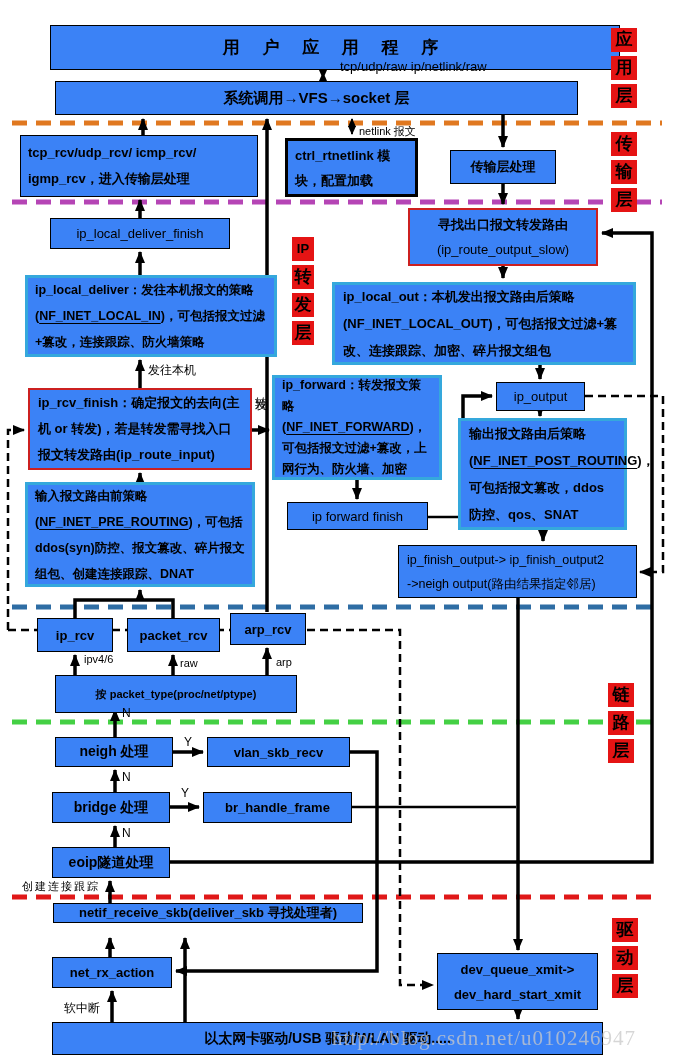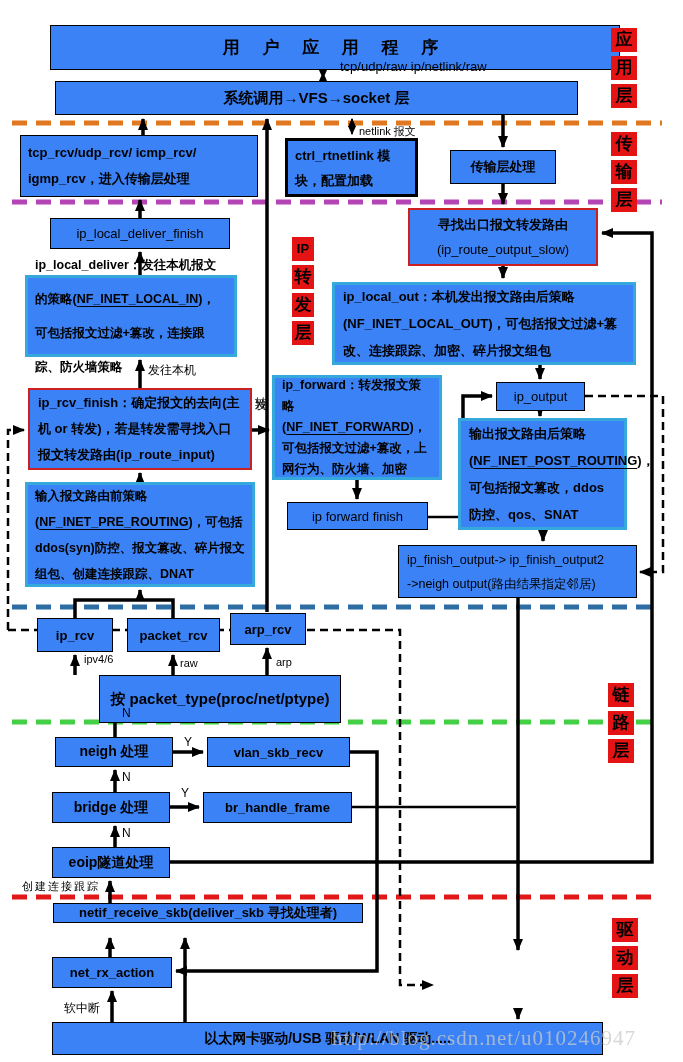"ip_local_deliver：发往本机报文的策略(NF_INET_LOCAL" div.box { line-height: 34px -> 26px; width: 212px -> 252px }
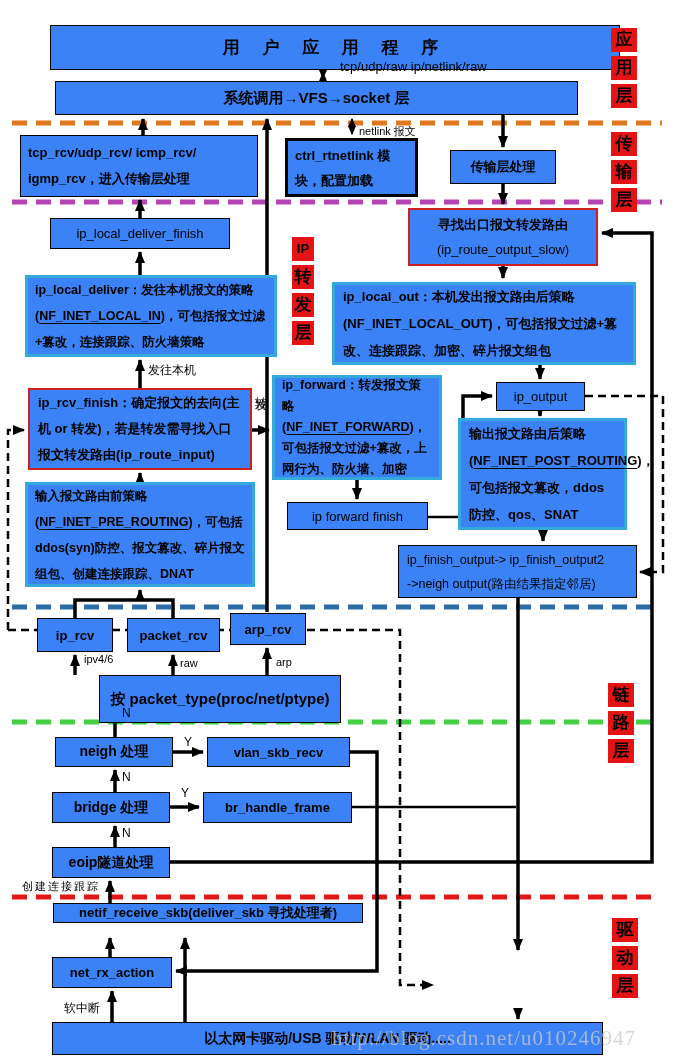"按 packet_type(proc/net/ptype)" div.box { font-size: 15px -> 11px; height: 48px -> 38px; margin-left: 44px -> none }
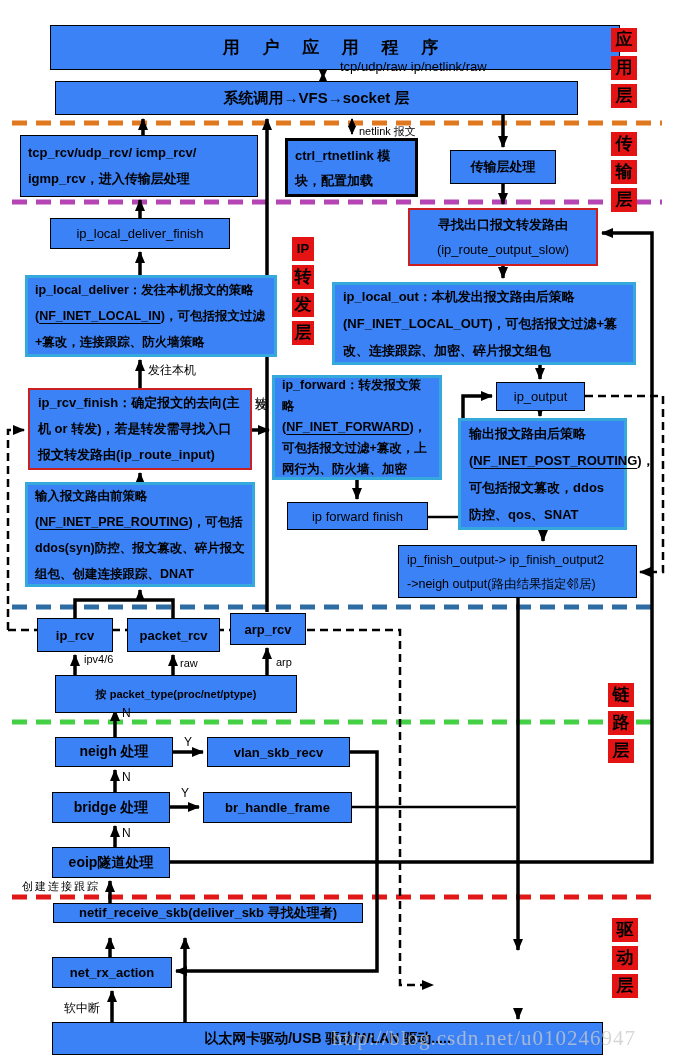"dev_queue_xmit->" div.box { html: none -> <div> <div>dev_queue_xmit-&gt;</div> <div>dev_hard_start_xmit</div> </div> }
